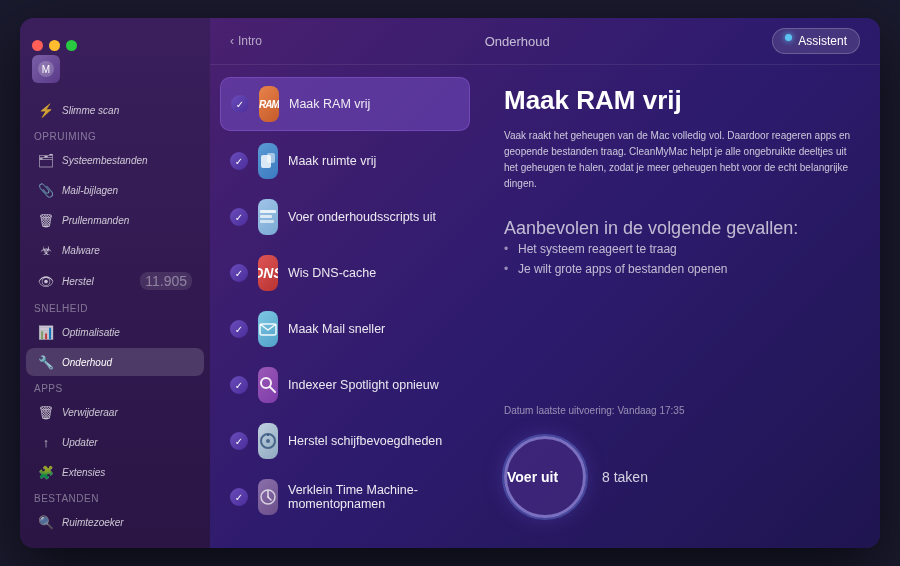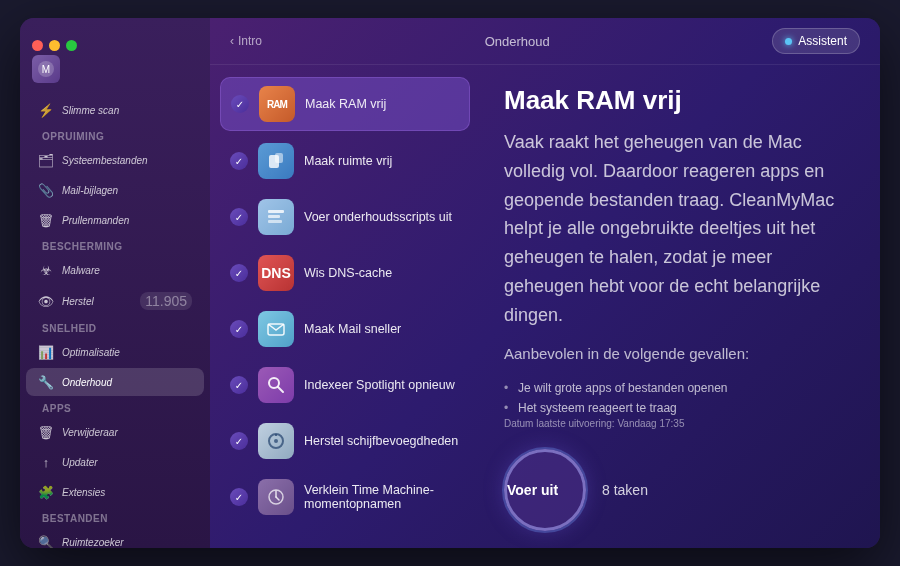"Assistent" .assistant-btn { align-items: center -> none }
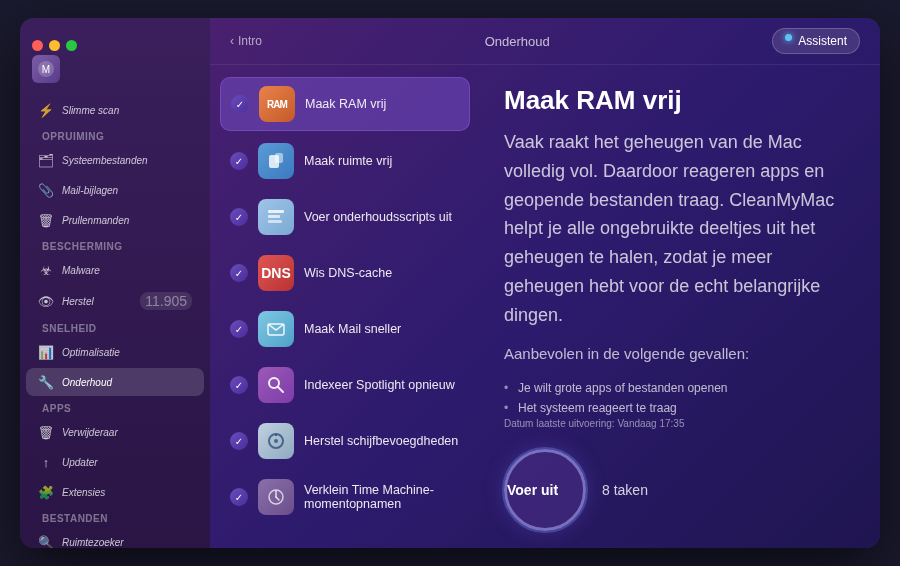"RAM" .task-icon-box { font-style: none -> italic; width: 36px -> 20px }
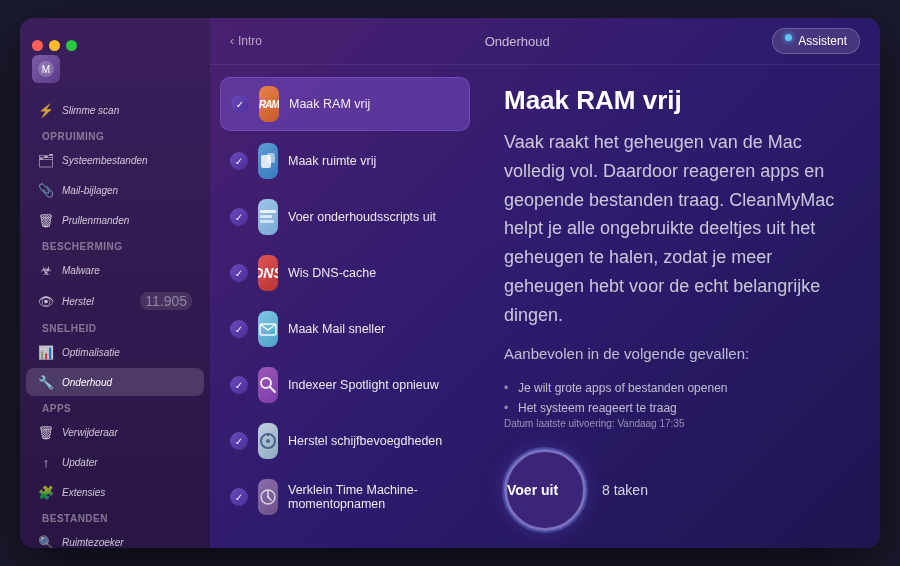"OPRUIMING" .sidebar-section-label { font-weight: 700 -> 400; padding: 6px 14px 3px 22px -> 6px 14px 3px 14px }
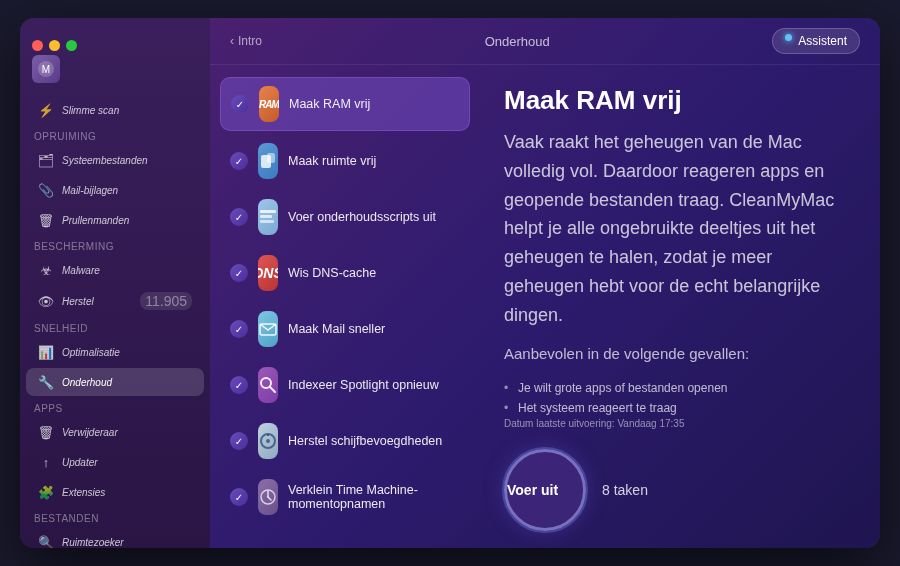"Vaak raakt het geheugen van" .detail-description { font-size: 18px -> 10px; margin-bottom: 15px -> 26px }
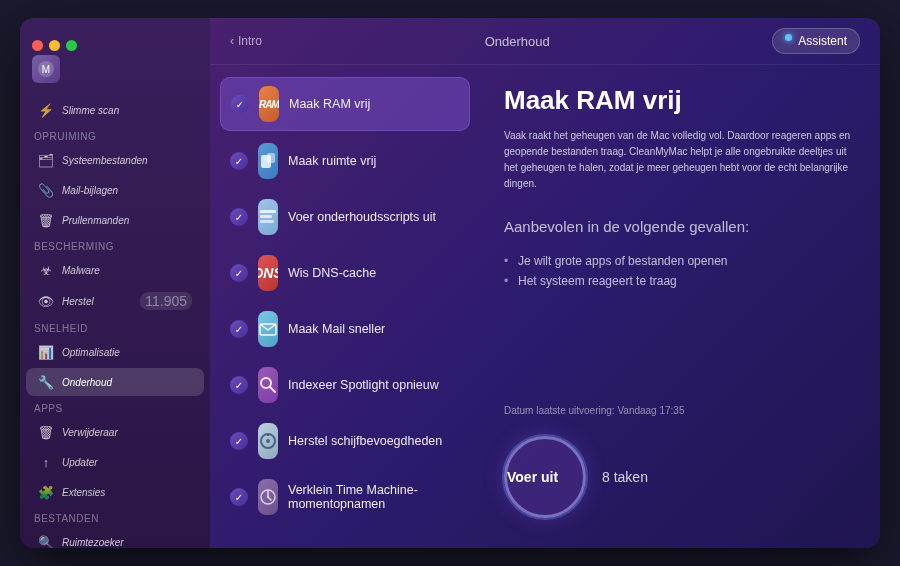"Aanbevolen in de volgende gevallen:" .detail-recommended { font-size: 15px -> 18px; margin-bottom: 16px -> 0 }
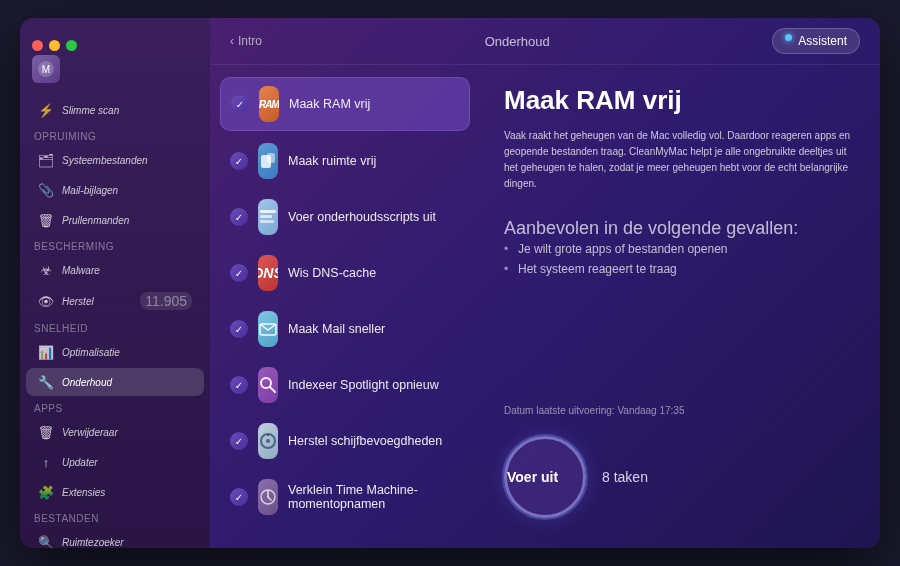"BESCHERMING" div.sidebar-section-label { html: <div>Bescherming</div> -> none }
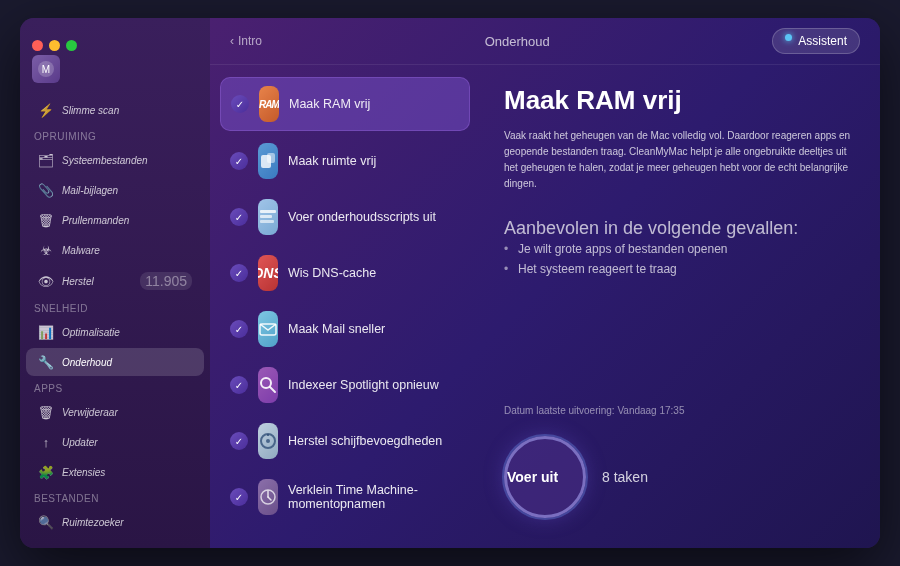"Je wilt grote apps of" li { order: before "Het systeem reageert te traag" -> after "Het systeem reageert te traag" }
